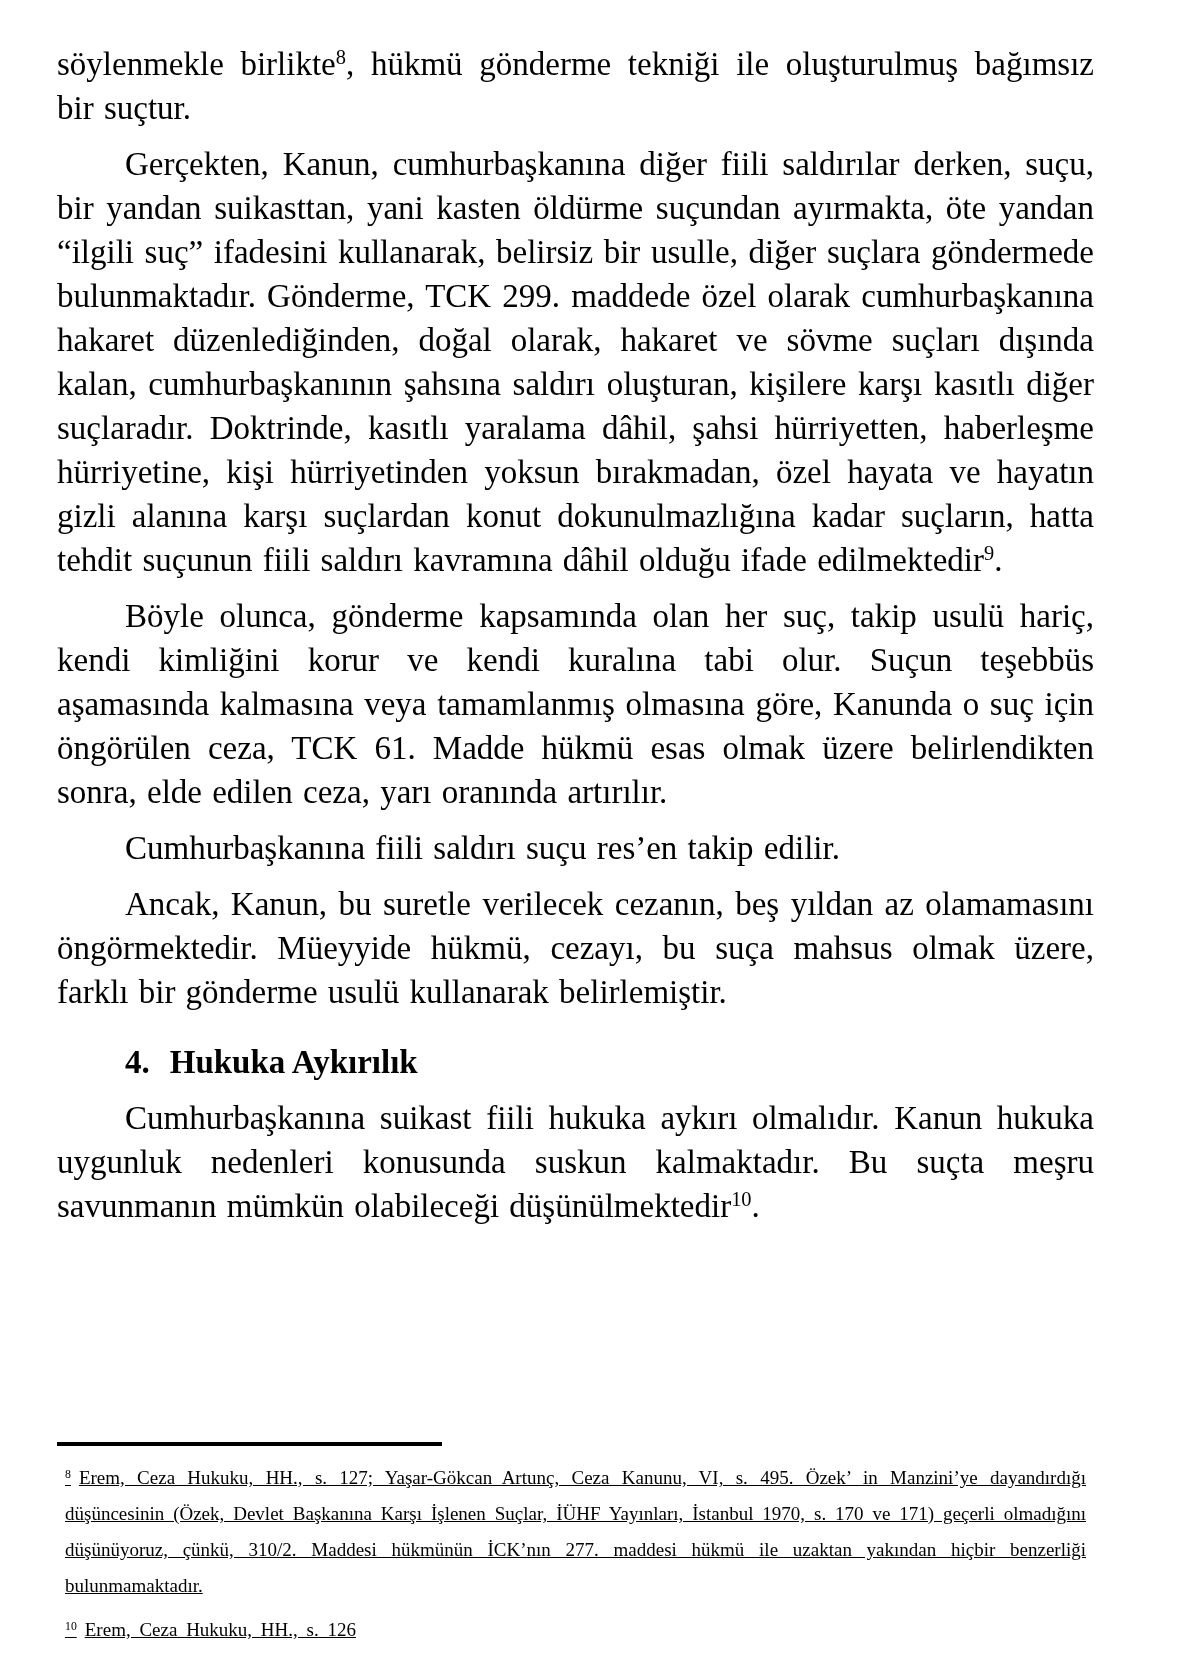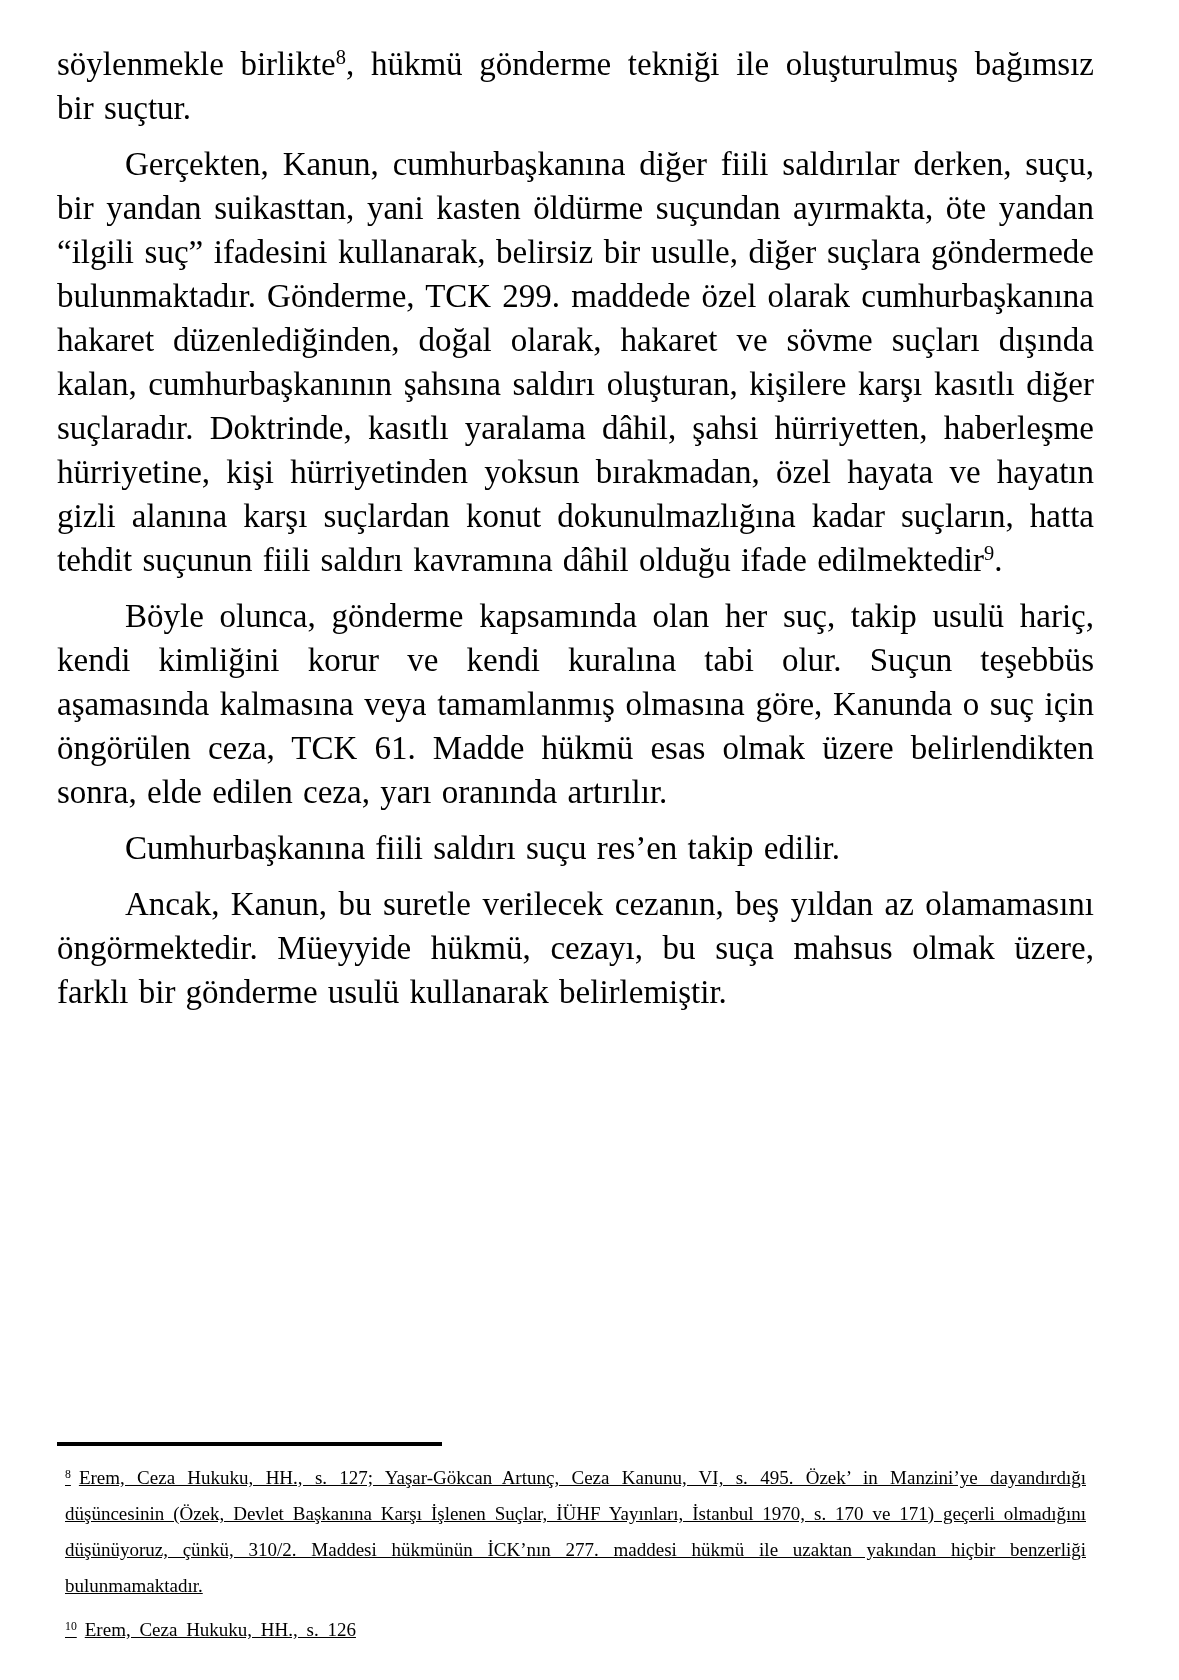"4. Hukuka Aykırılık" div.heading { html: none -> <div><span>4.</span><span>Hukuka Aykırılık</span></div> }
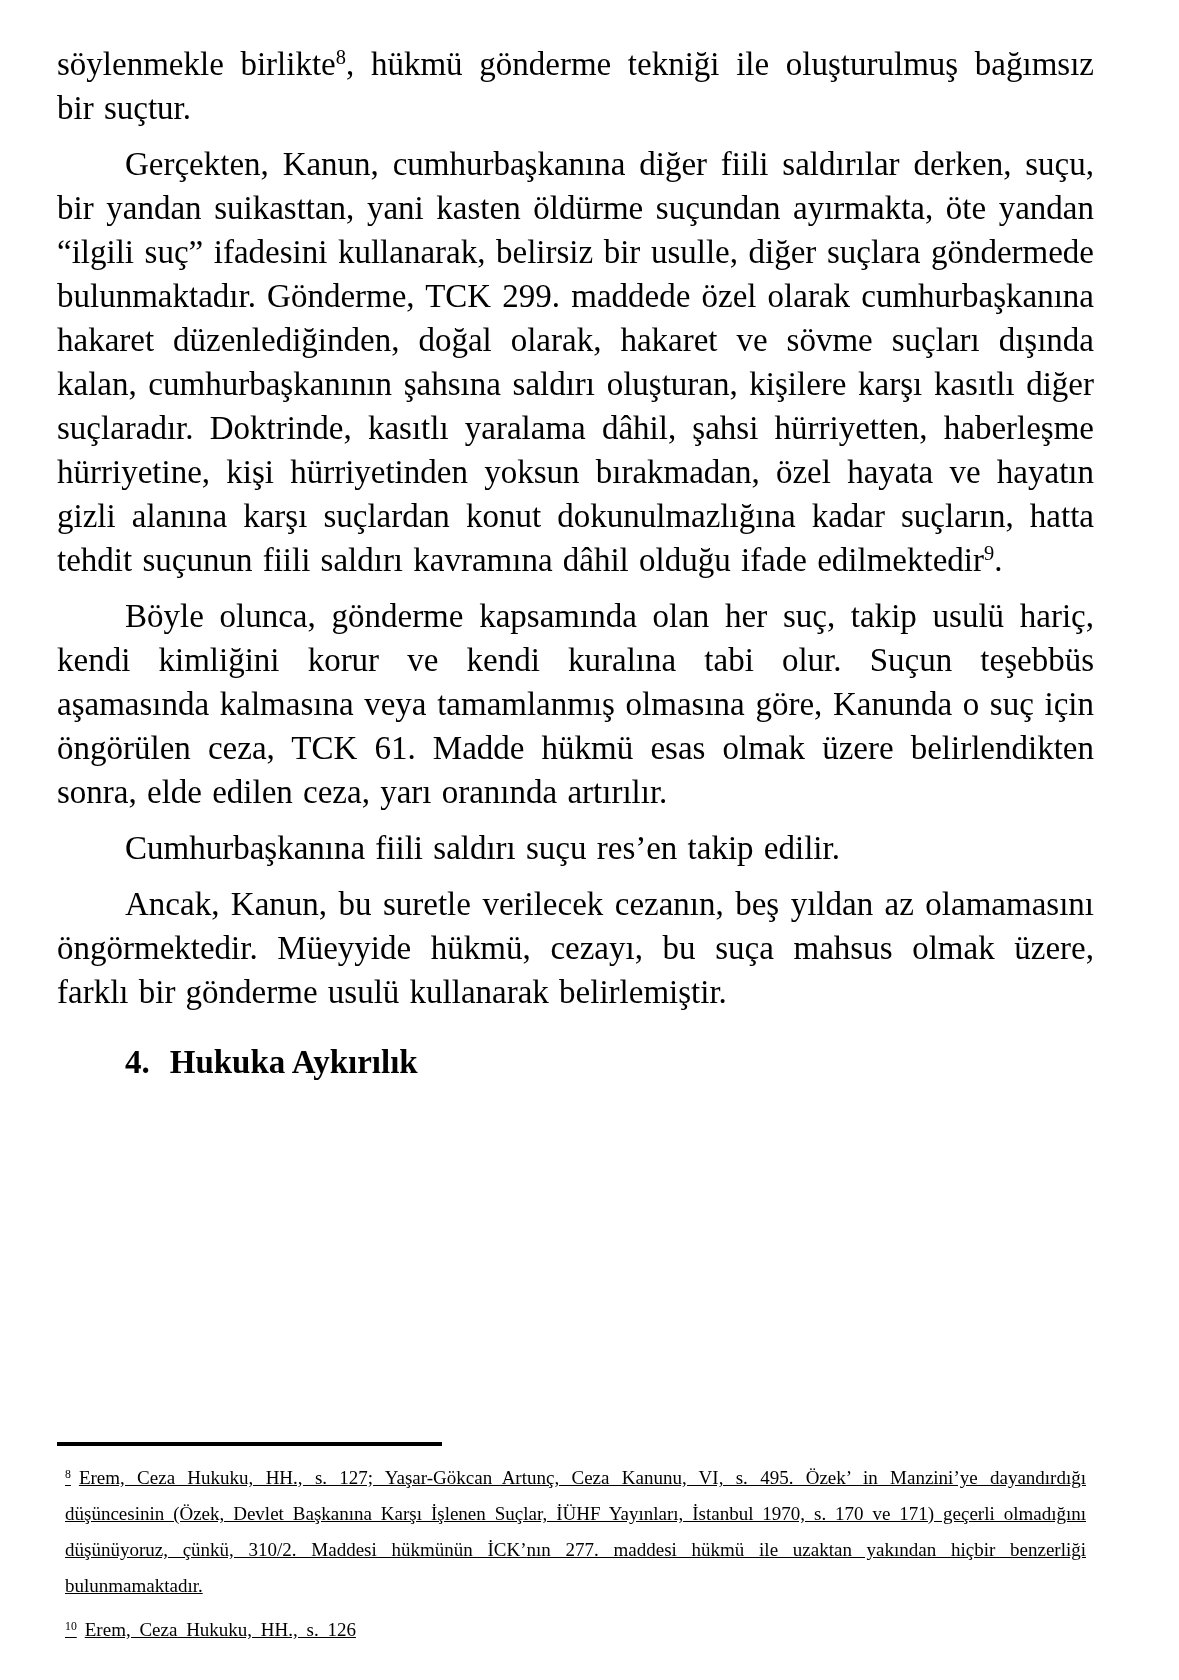"Cumhurbaşkanına suikast fiili hukuka" p.indent { html: none -> <p>Cumhurbaşkanına suikast fiili hukuka aykırı olmalıdır. Kanun hukuka uygunluk nedenleri konusunda suskun kalmaktadır. Bu suçta meşru savunmanın mümkün olabileceği düşünülmektedir<sup>10</sup>.</p> }
